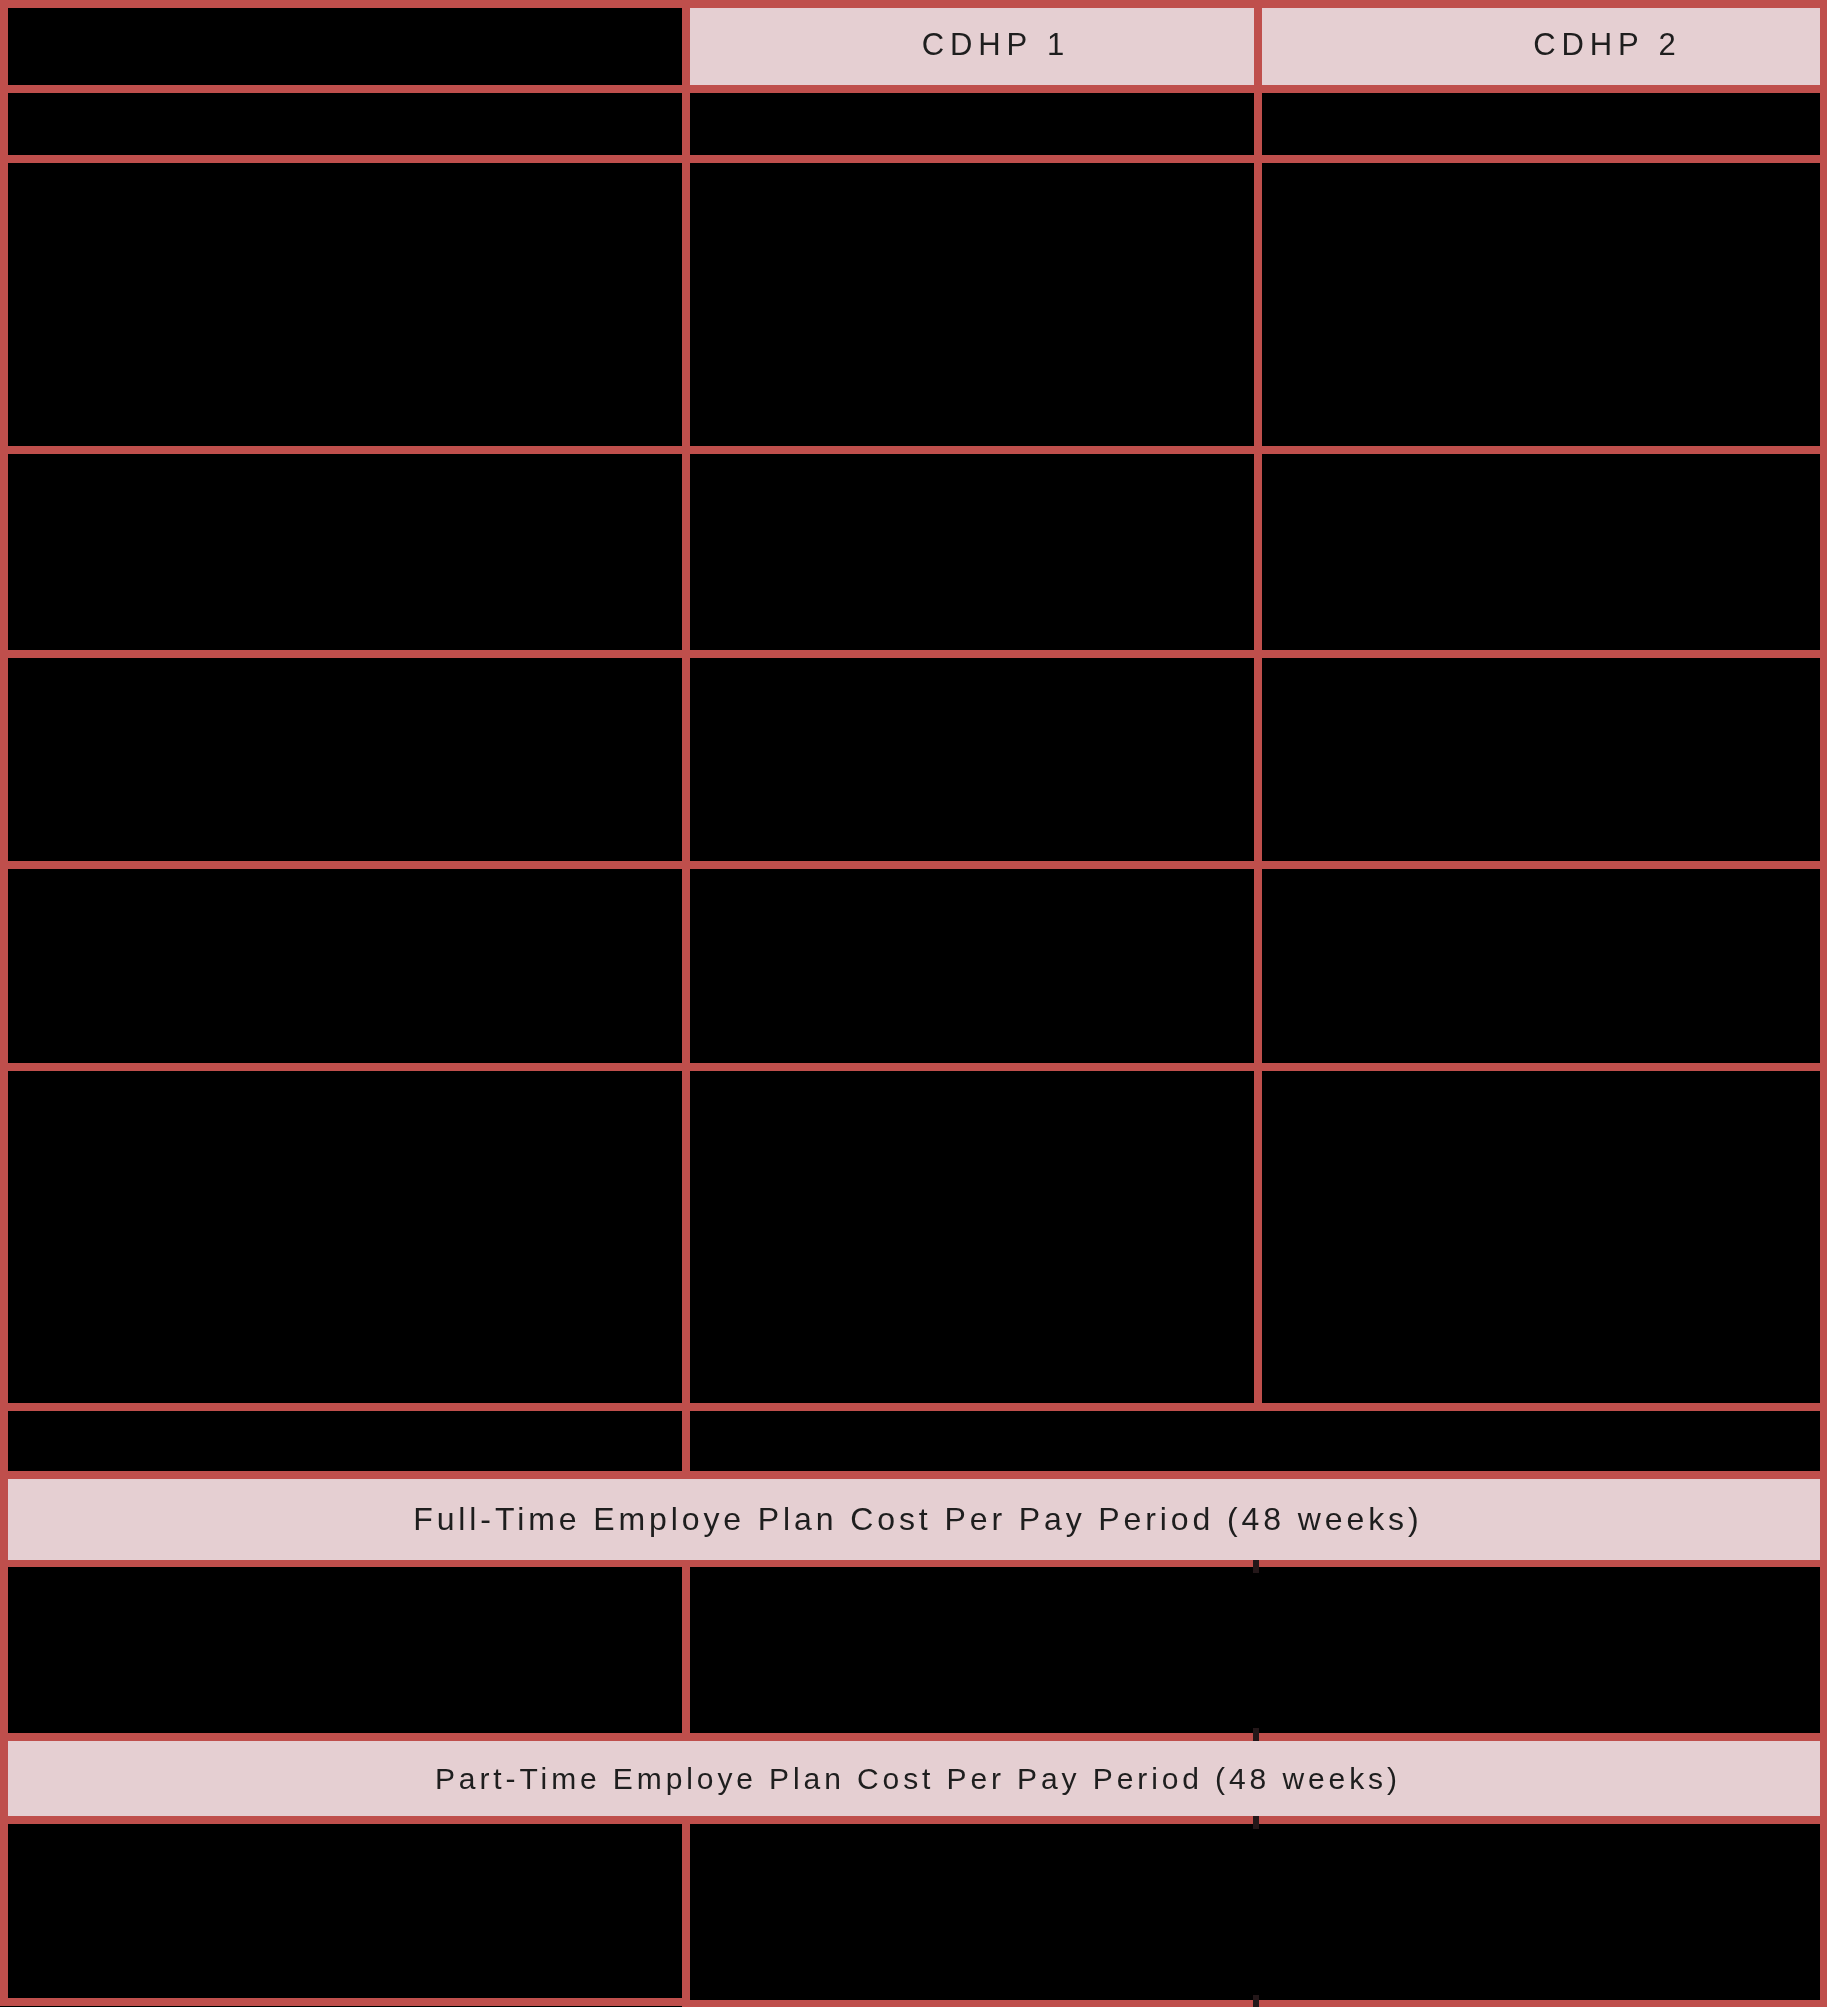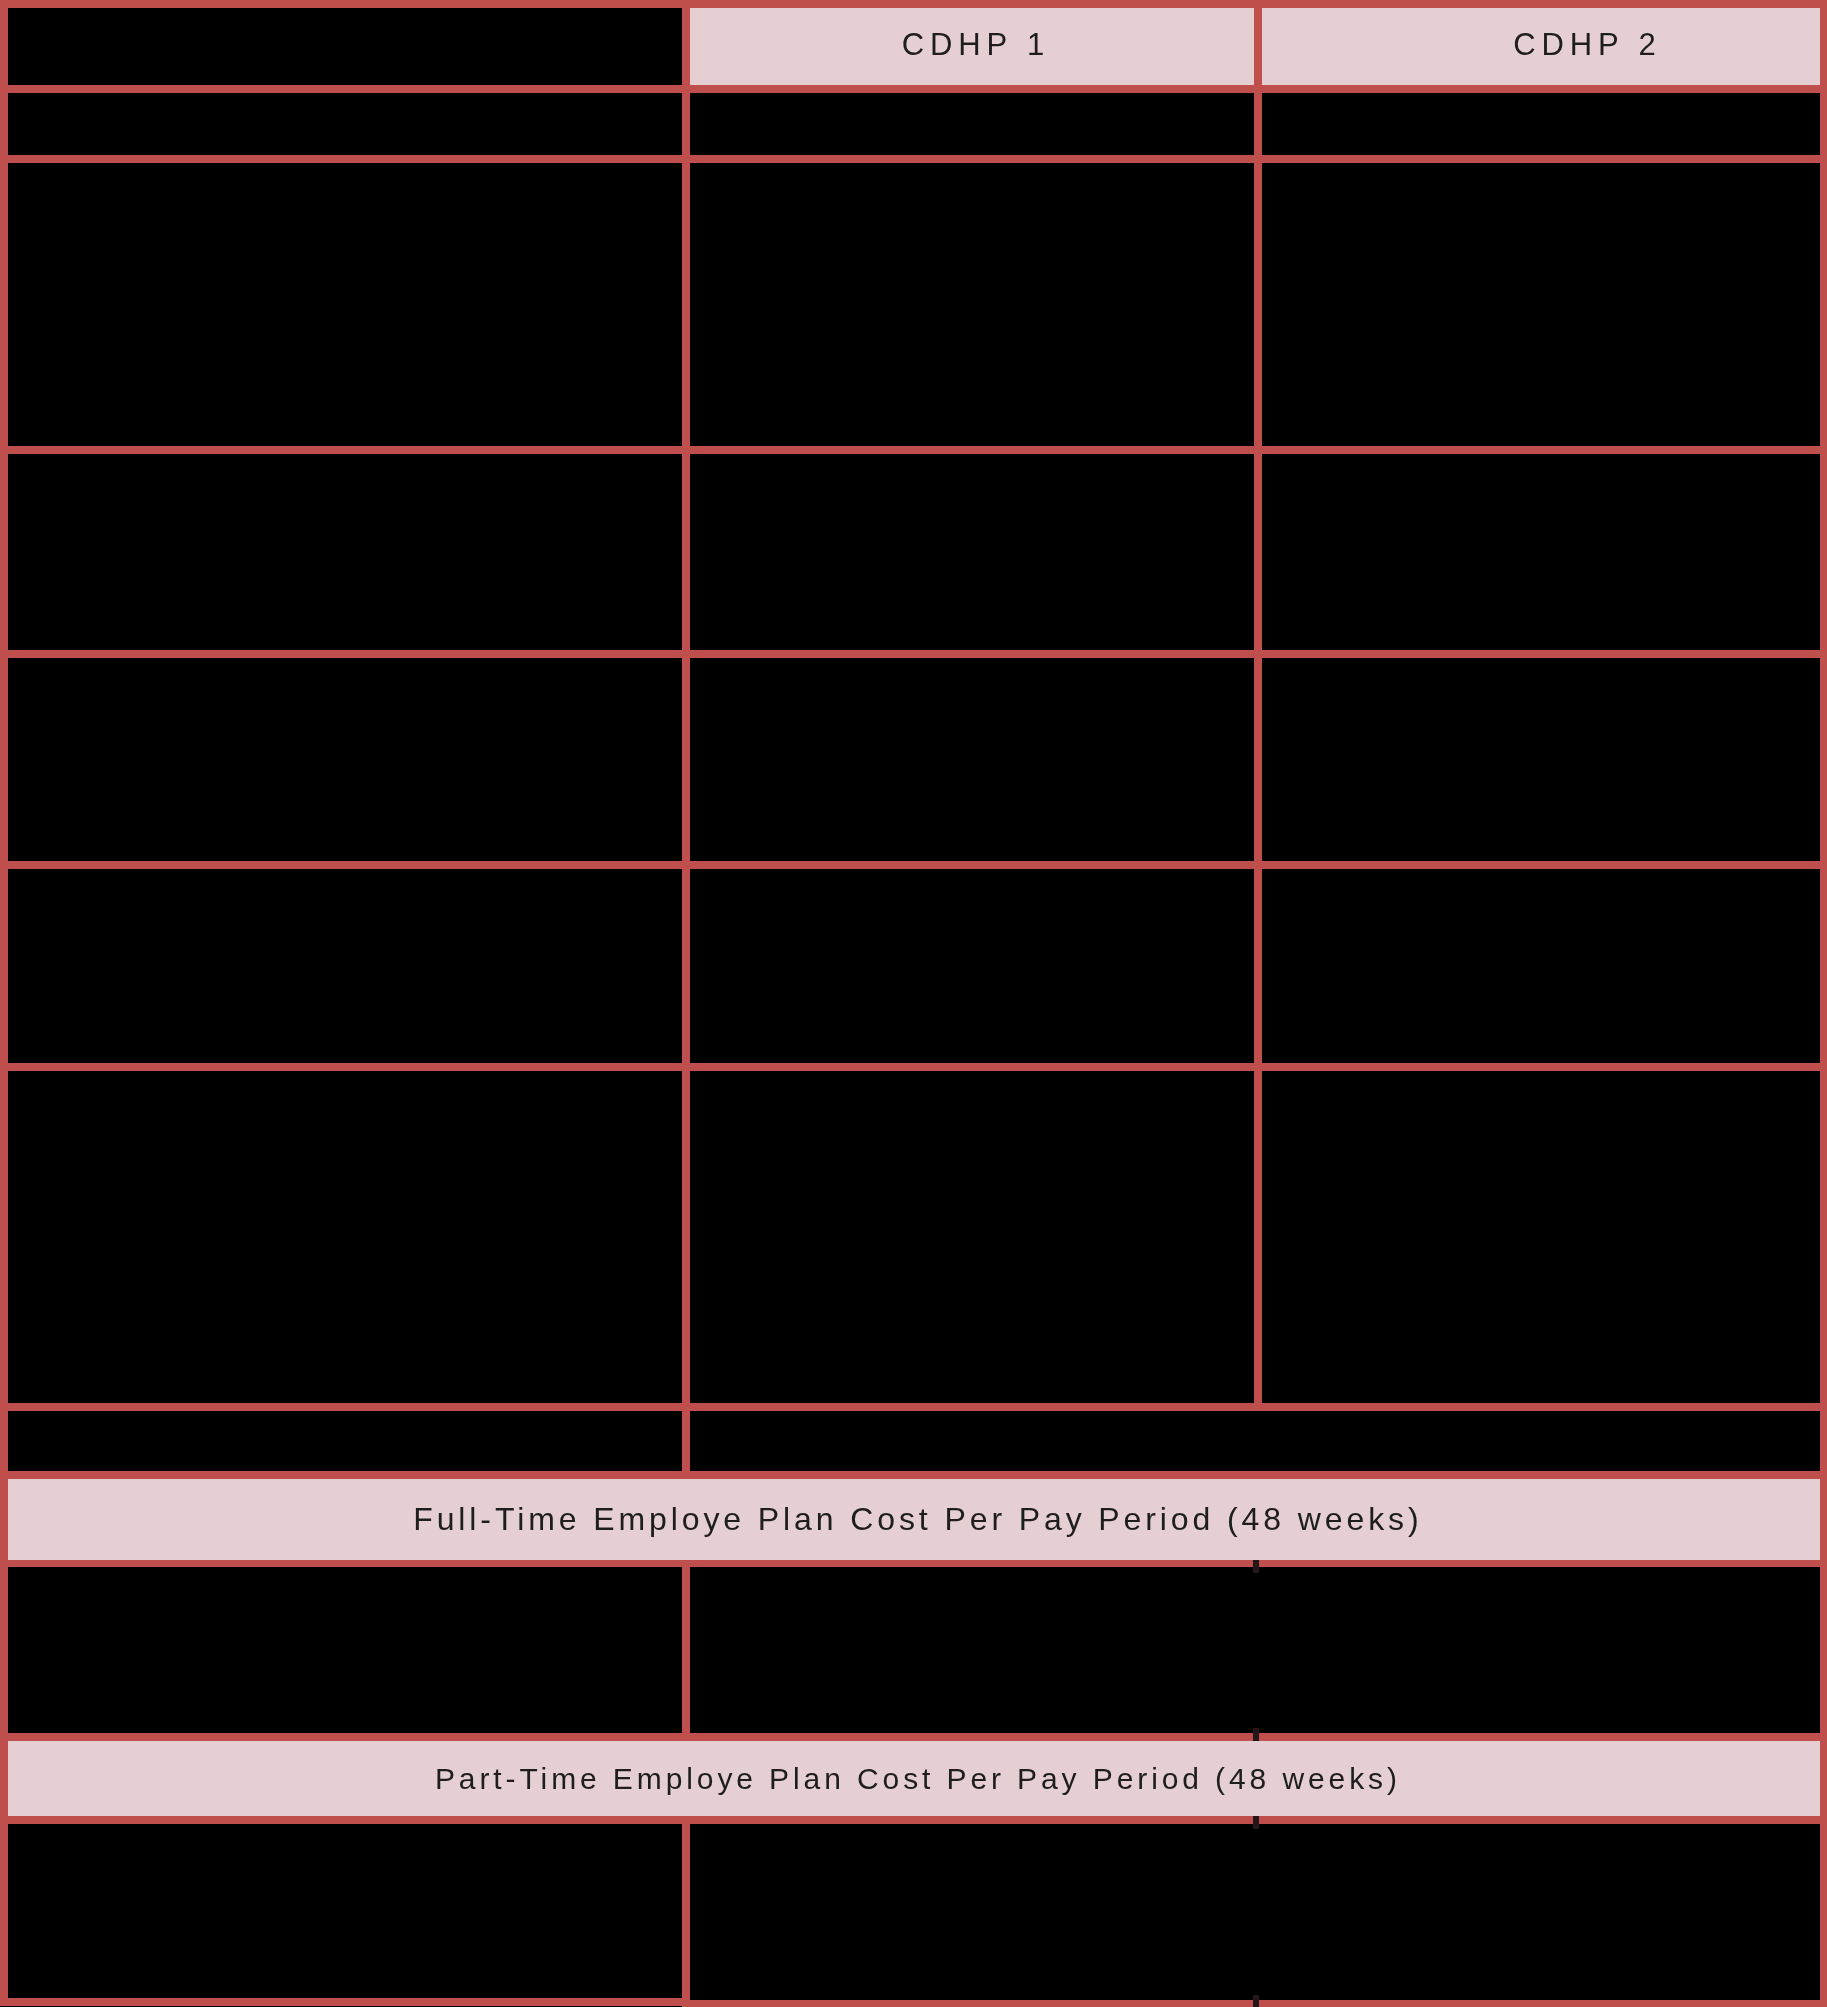"CDHP 1" .hdr-label { padding-left: 4px -> 24px }
